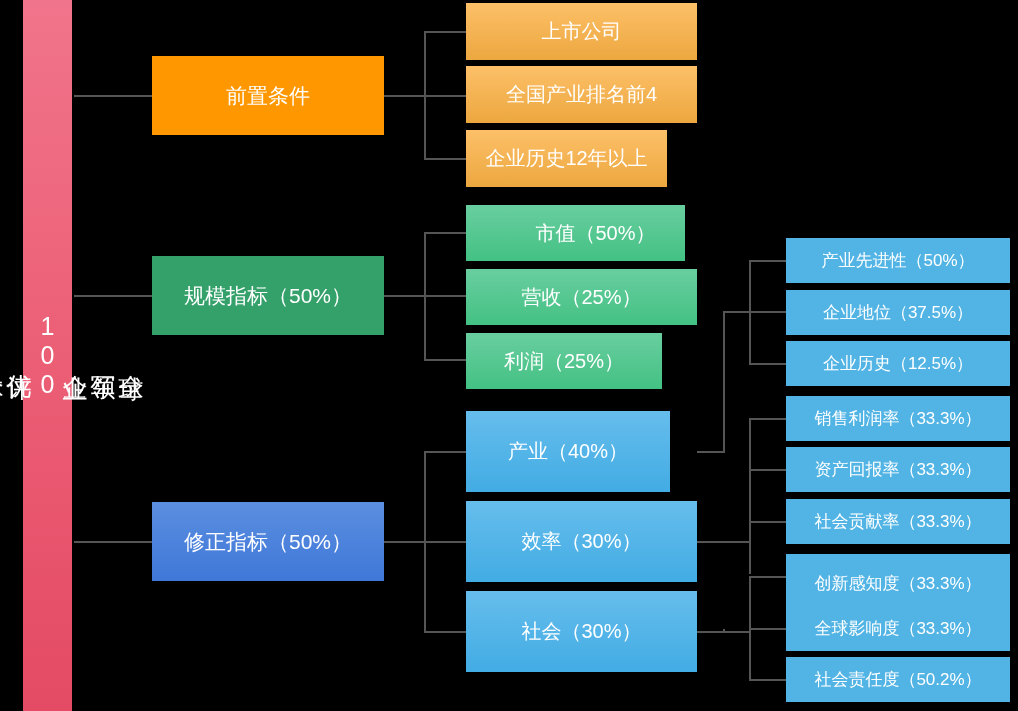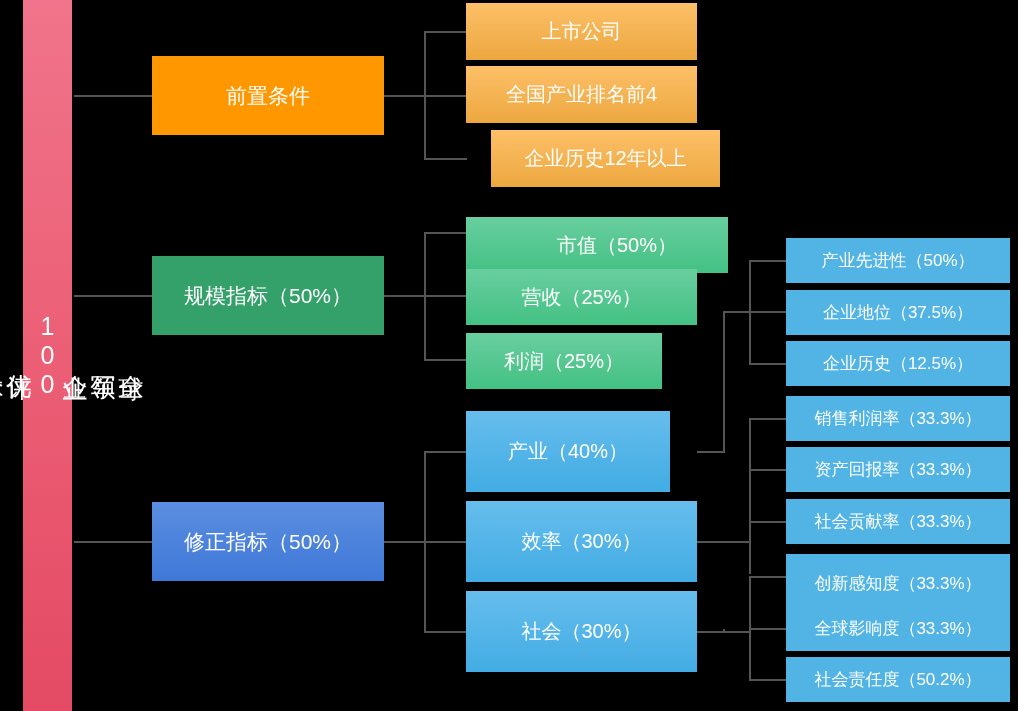"企业历史12年以上" div.node { margin-left: 25px -> none; width: 229px -> 201px }
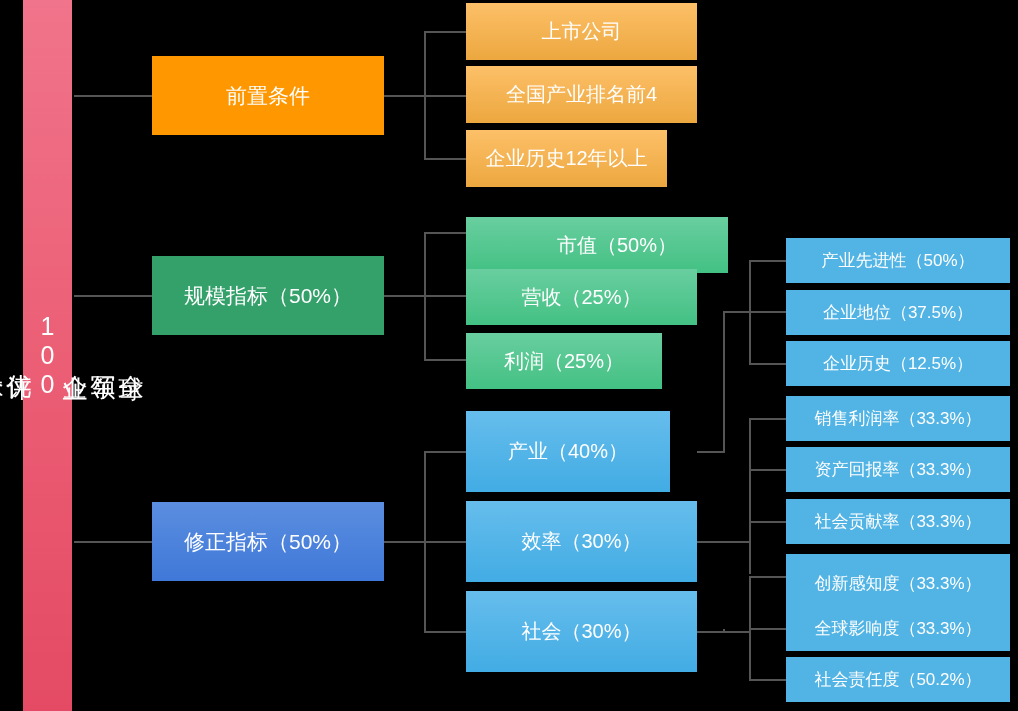"市值（50%）" div.node { top: 217px -> 205px; width: 262px -> 219px }
